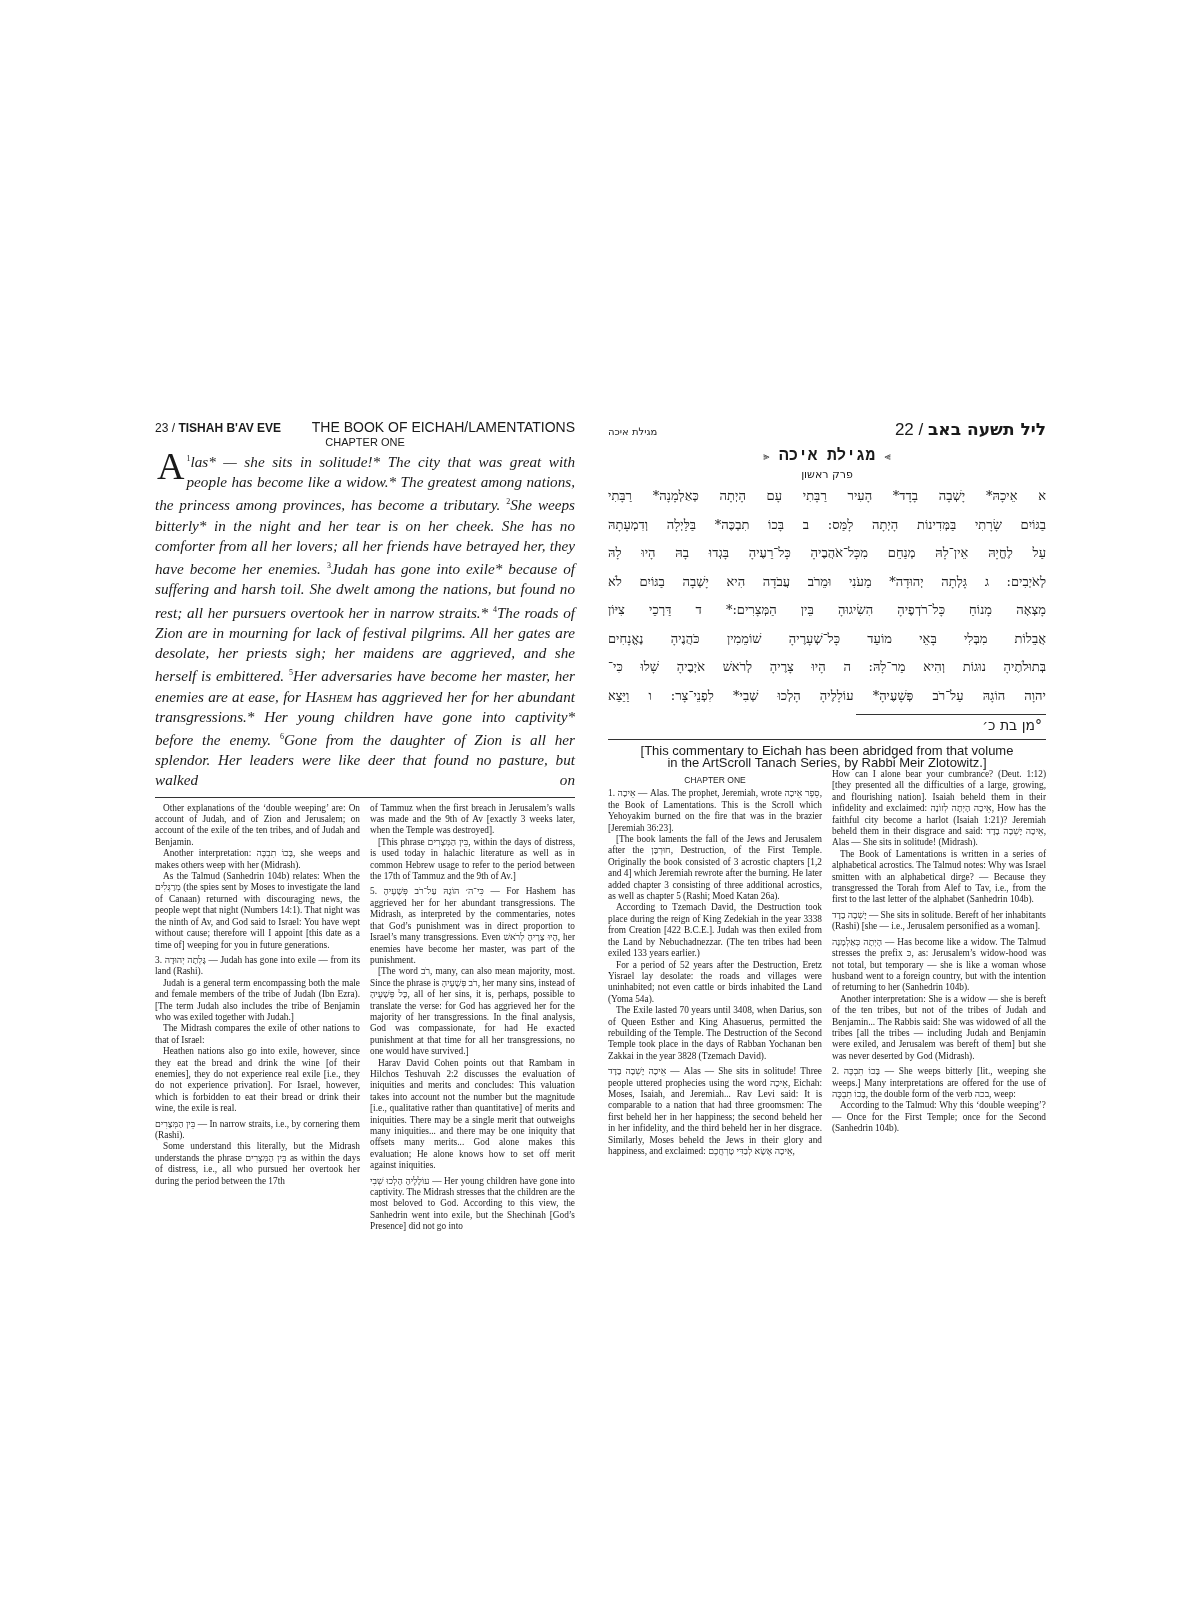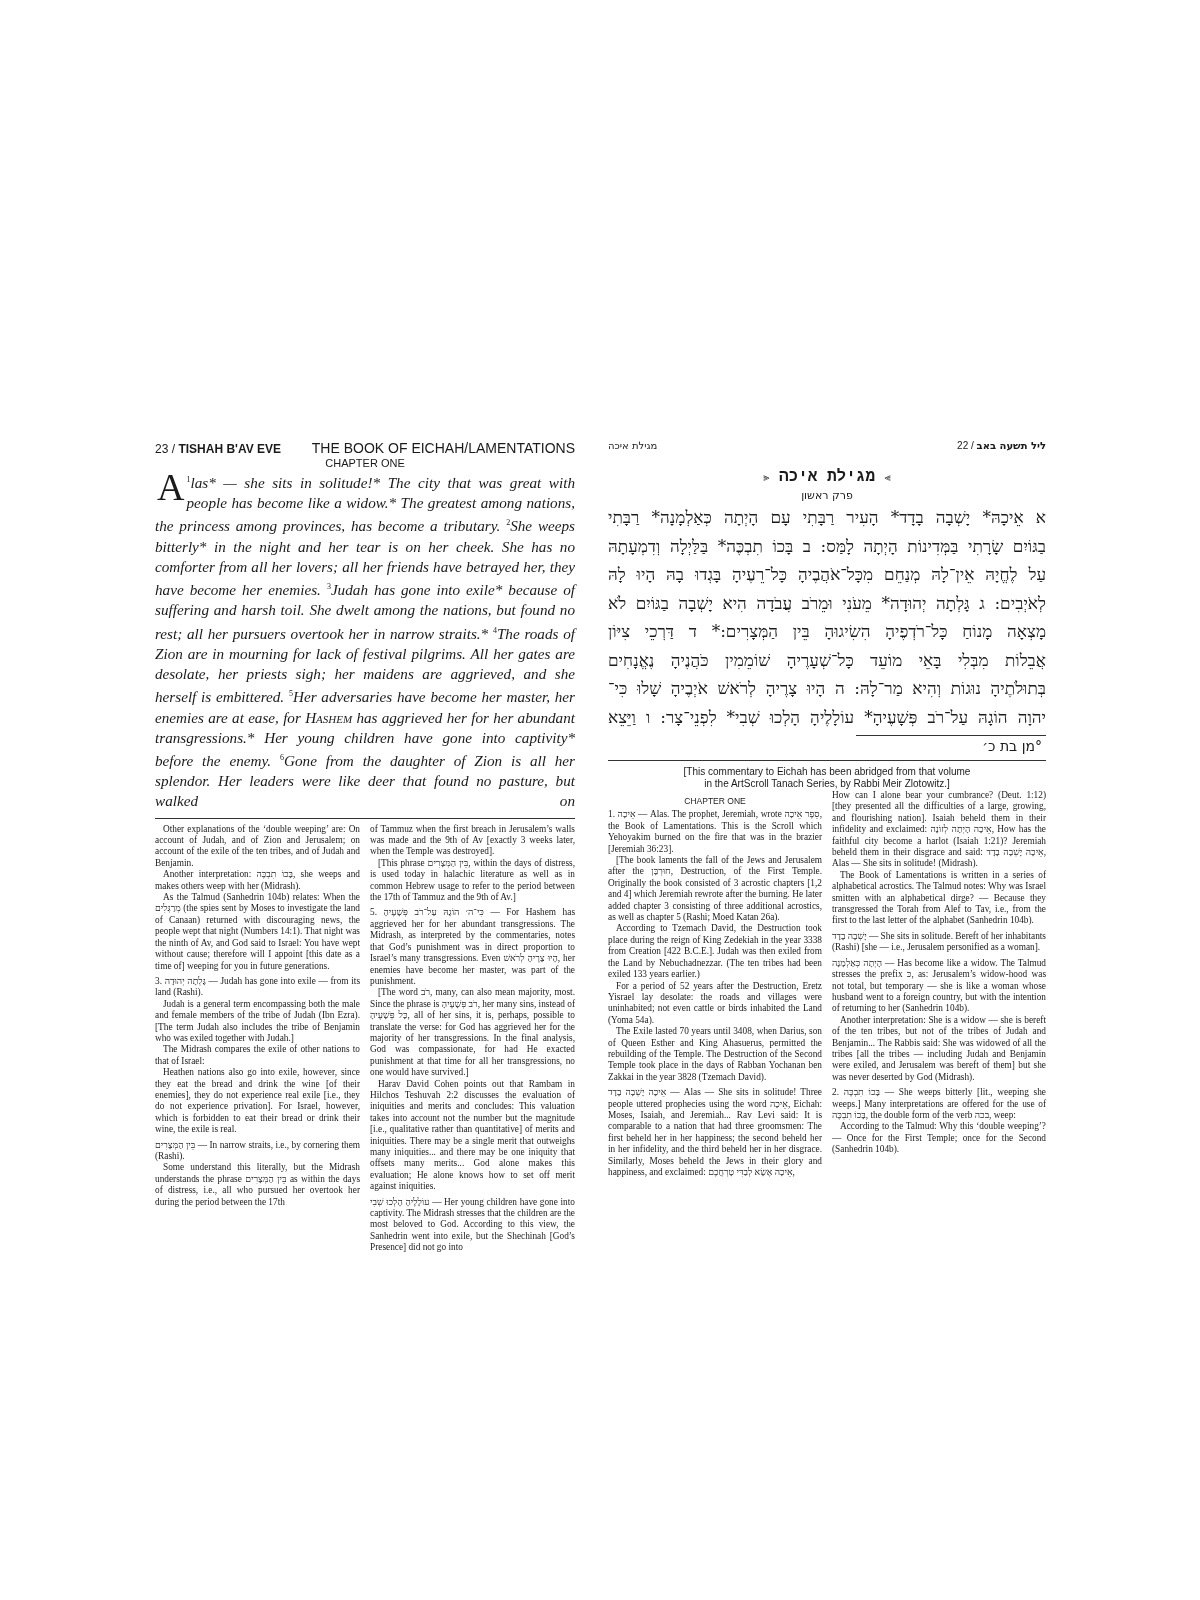"23 / TISHAH B'AV EVE" .page { top: 440px -> 419px }
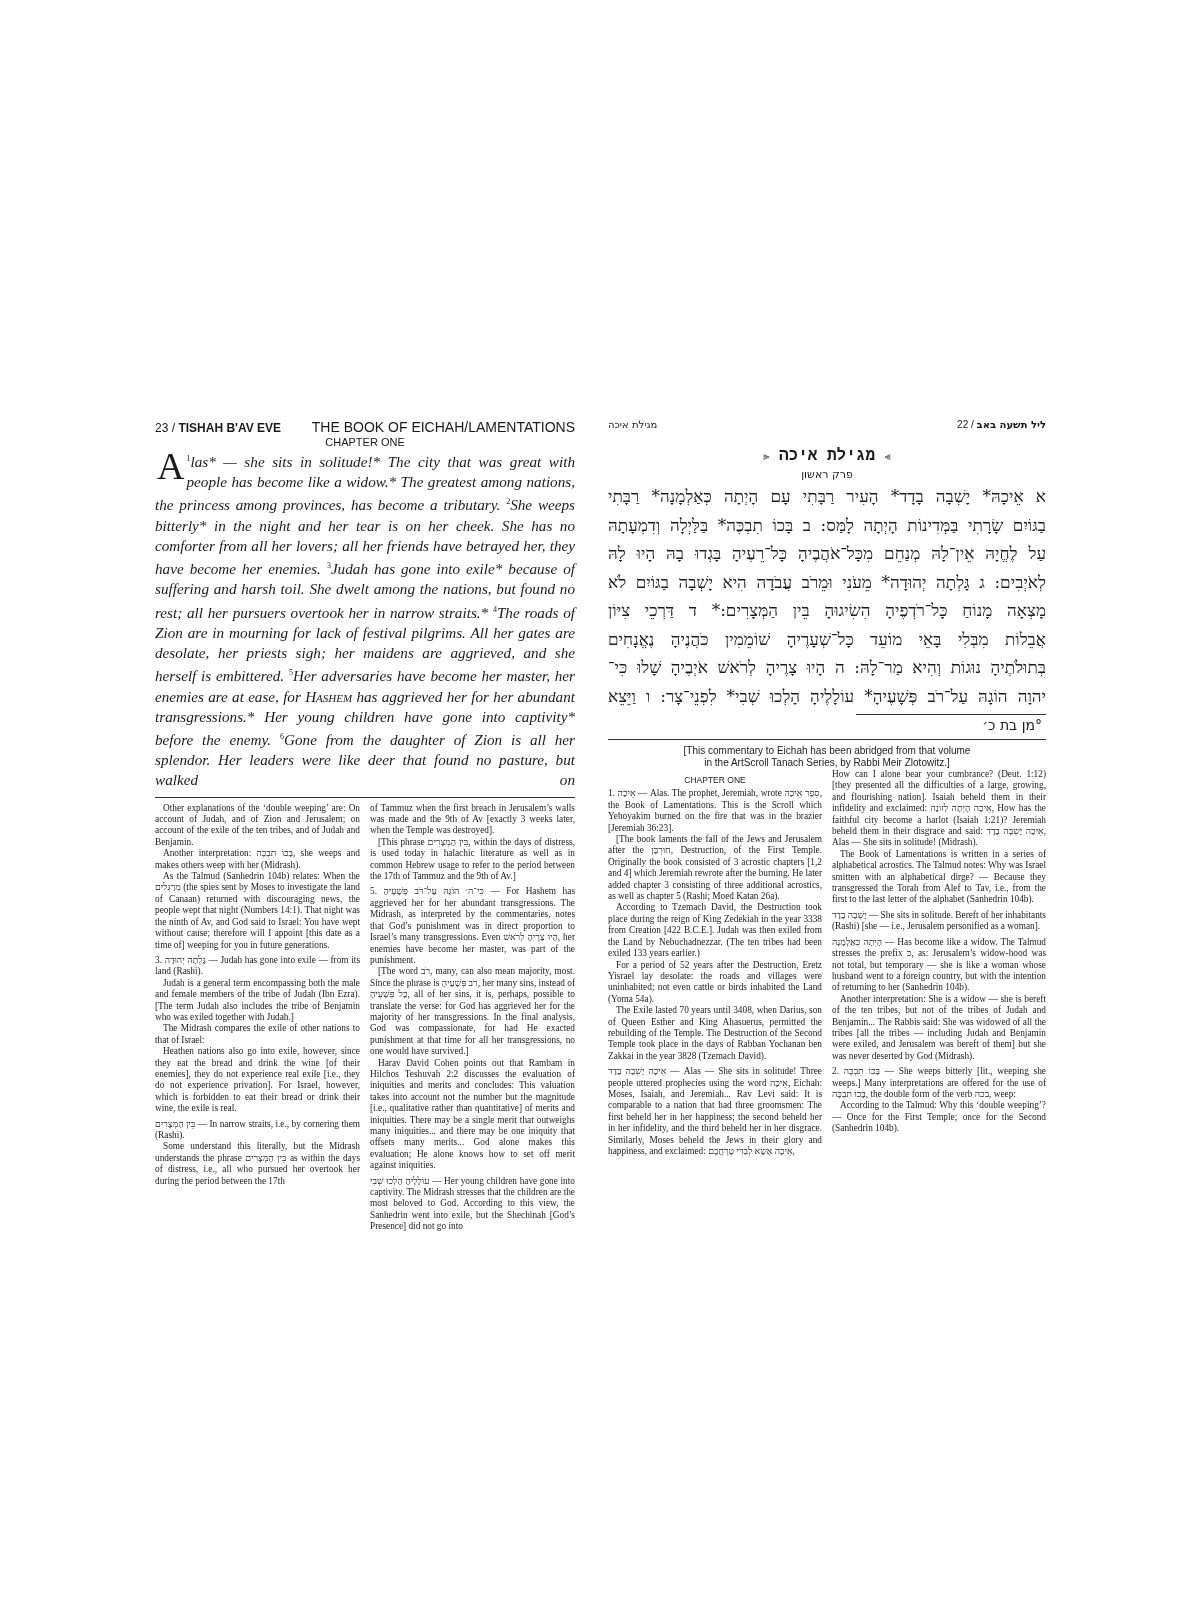"22 / ליל תשעה באב" .rh-r .h-right { font-size: 10px -> 17px }
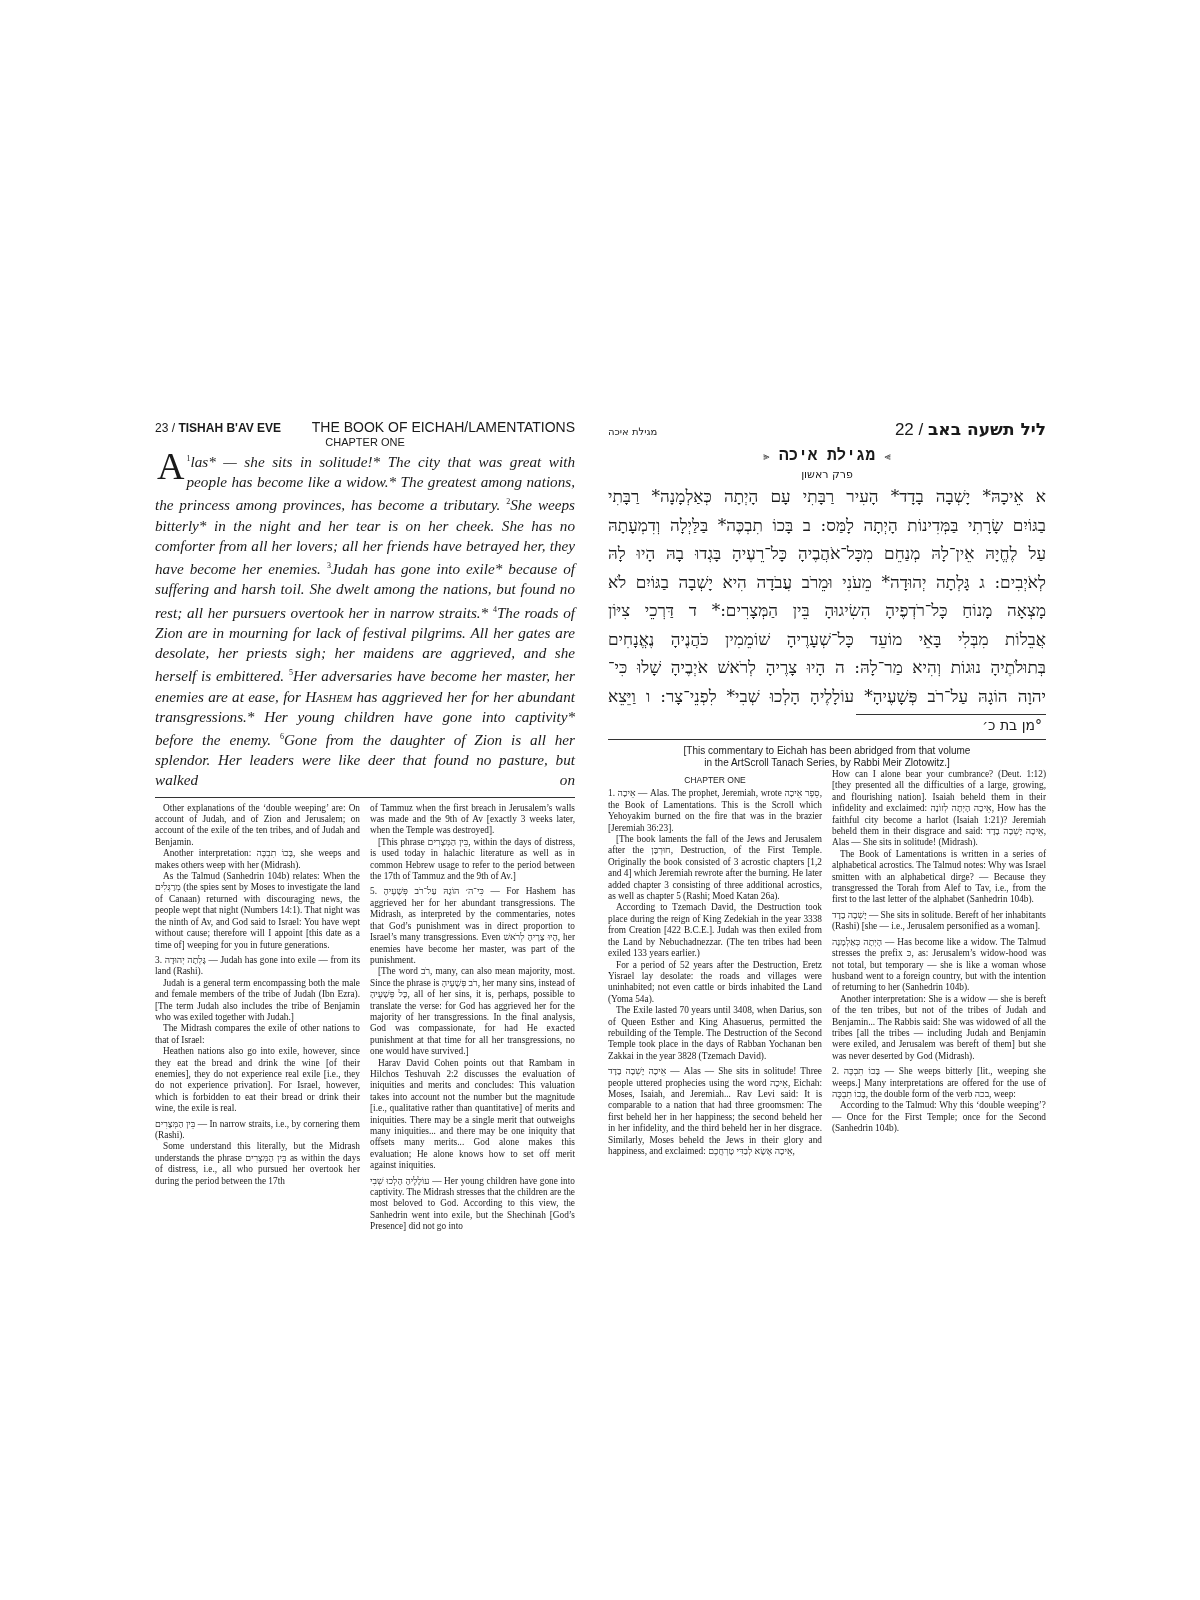"א אֵיכָהּ* יָשְׁבָה בָדָד* הָעִיר" .heb-verse { font-size: 17px -> 13px }
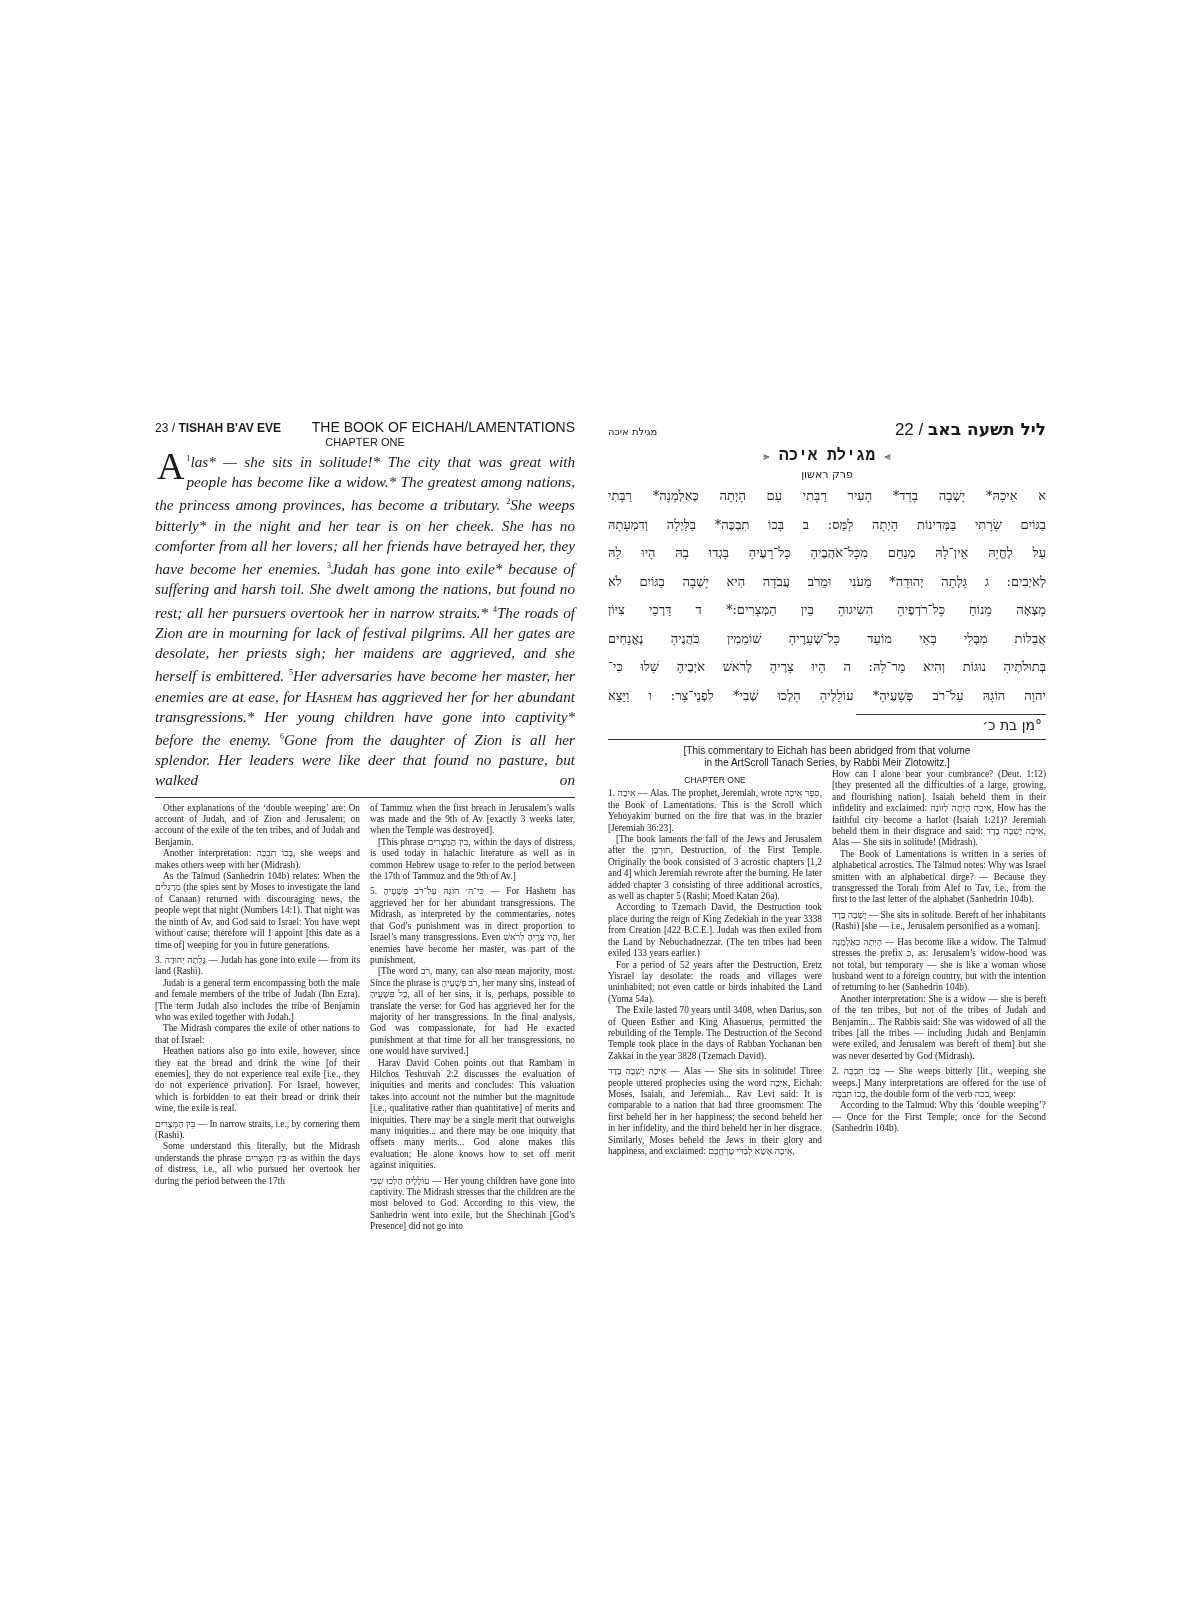"[This commentary to Eichah has" .abridged { font-size: 10px -> 13px }
